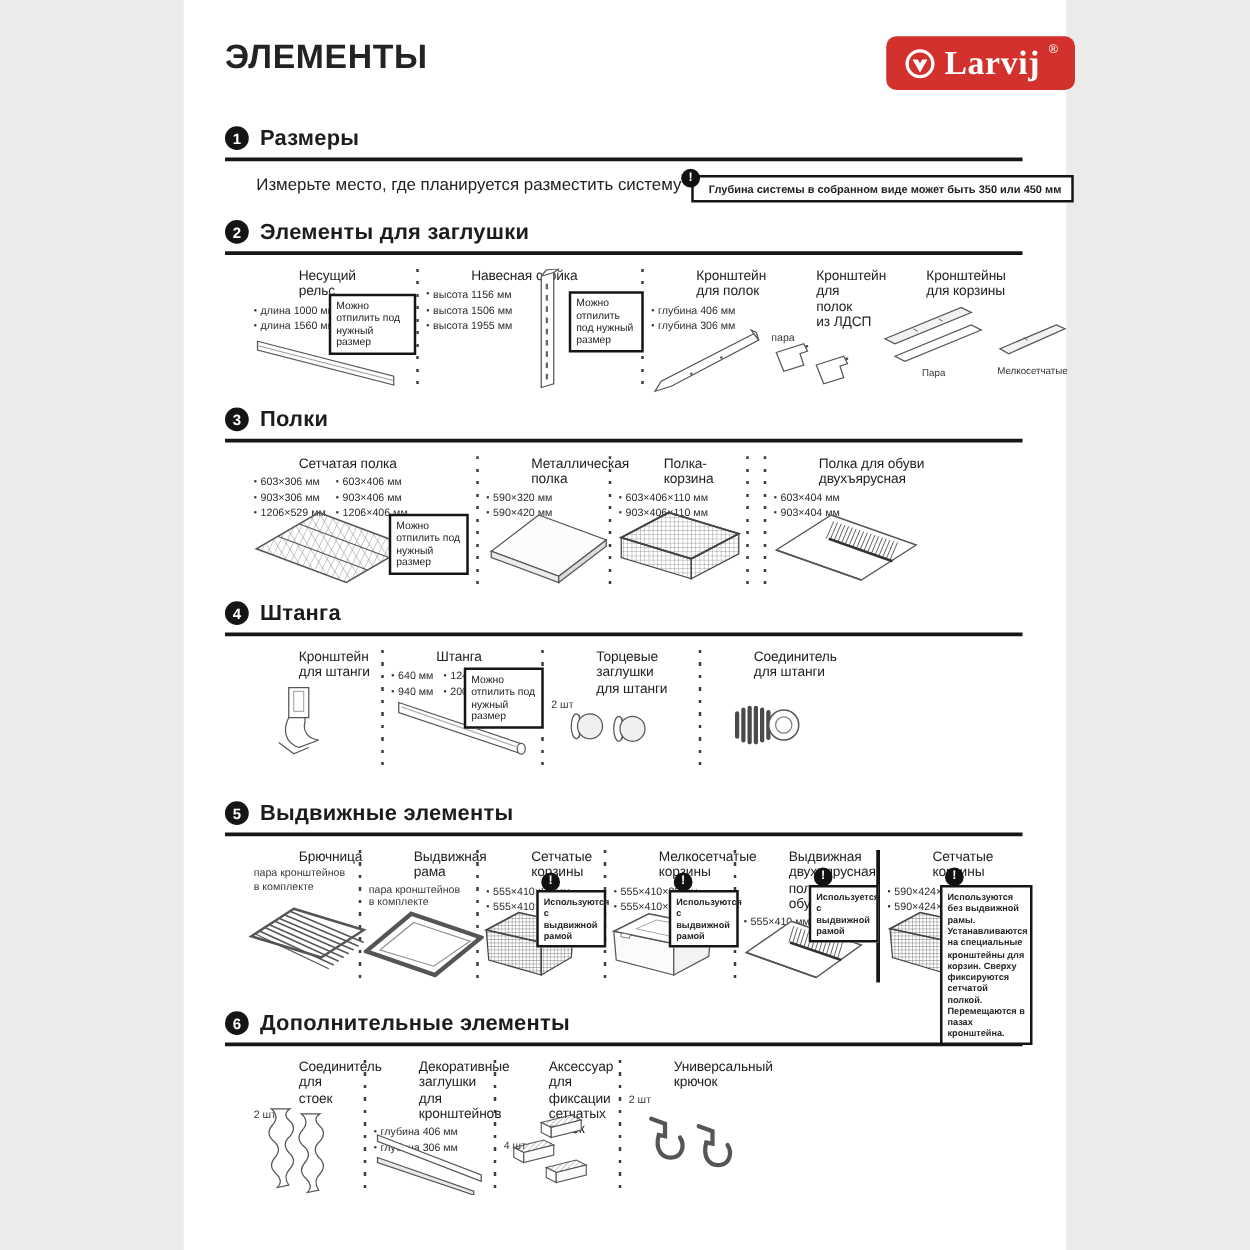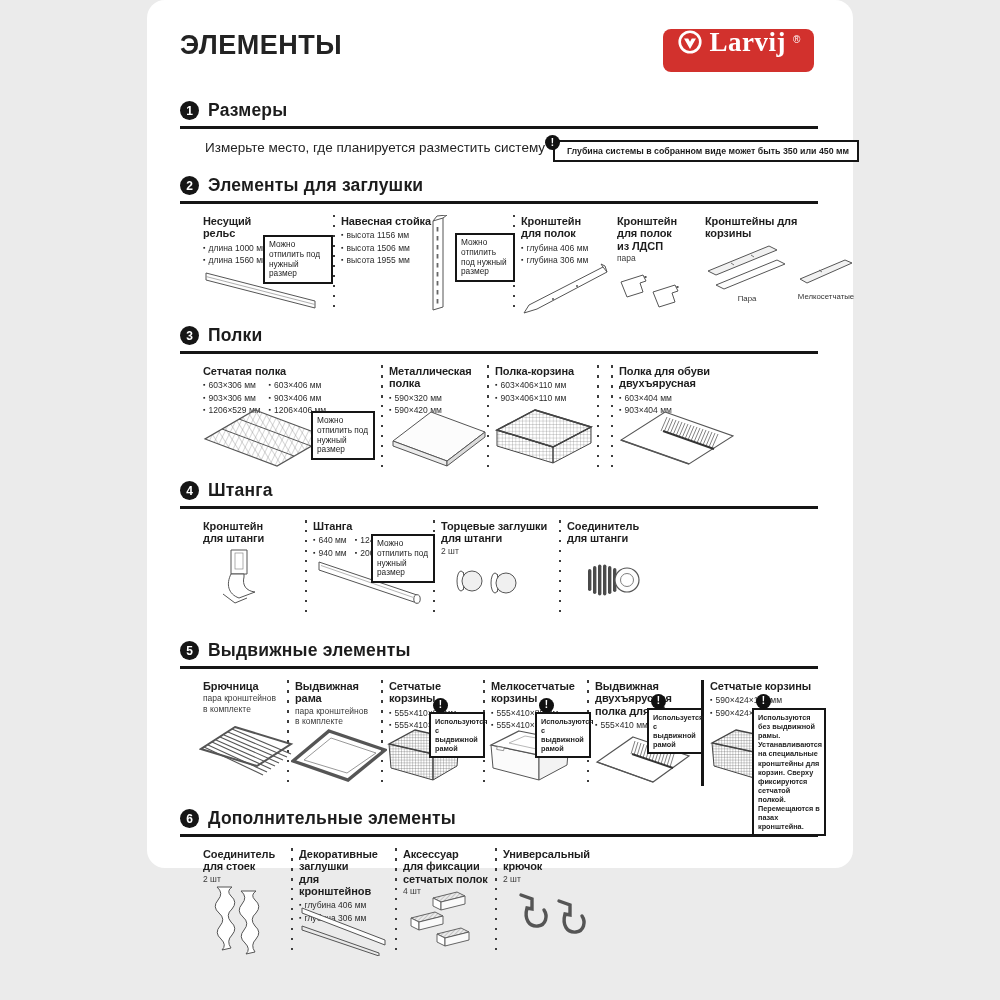"ЭЛЕМЕНТЫ" .content { border-radius: 18px -> none; height: 868px -> 1000px }
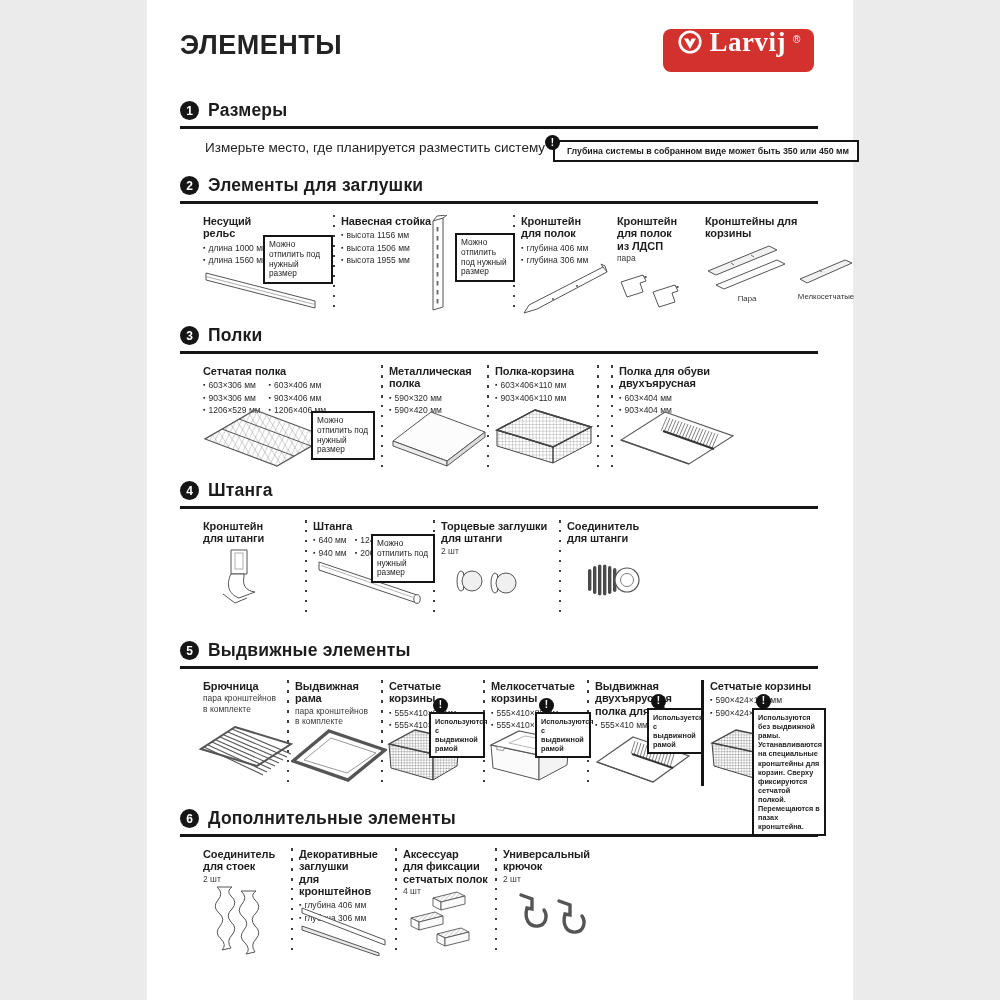"Larvij" .logo { align-items: none -> center; left: 516px -> 562px }
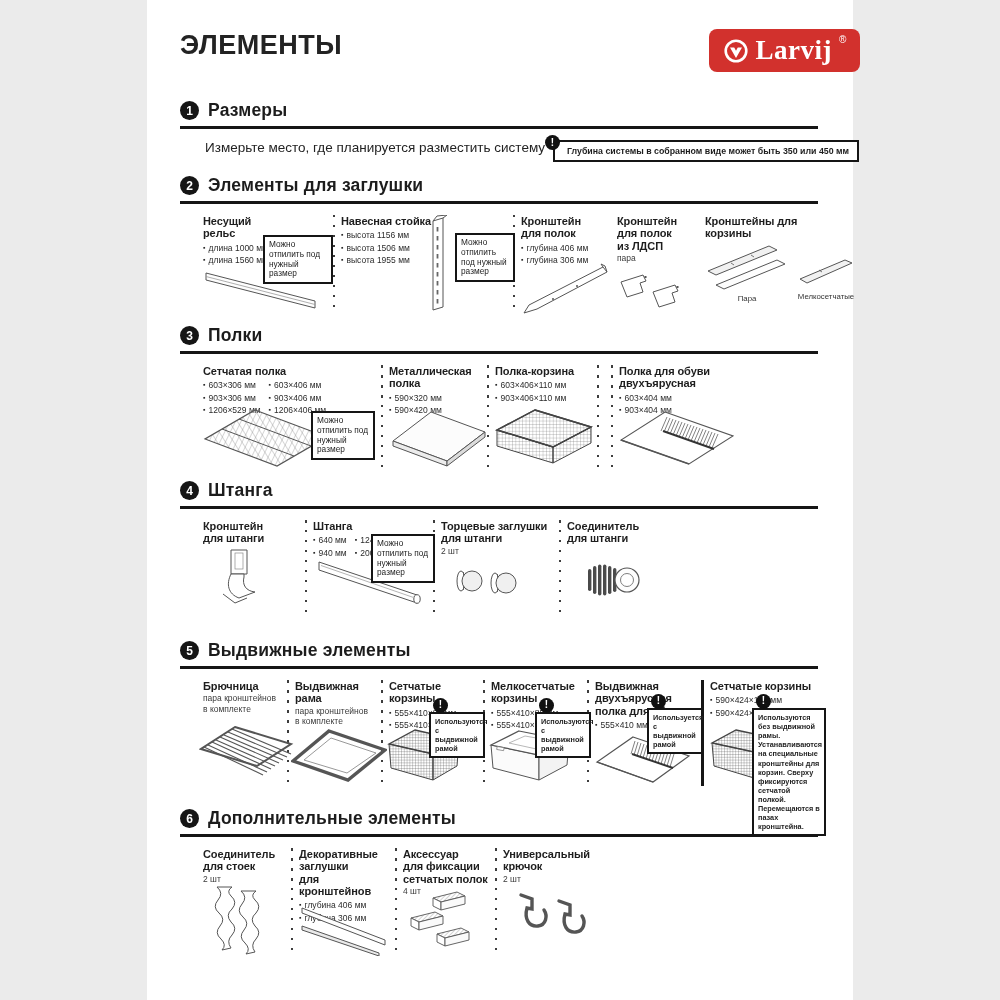"Несущий" .name { font-weight: 700 -> 400; margin-left: none -> 36px }
